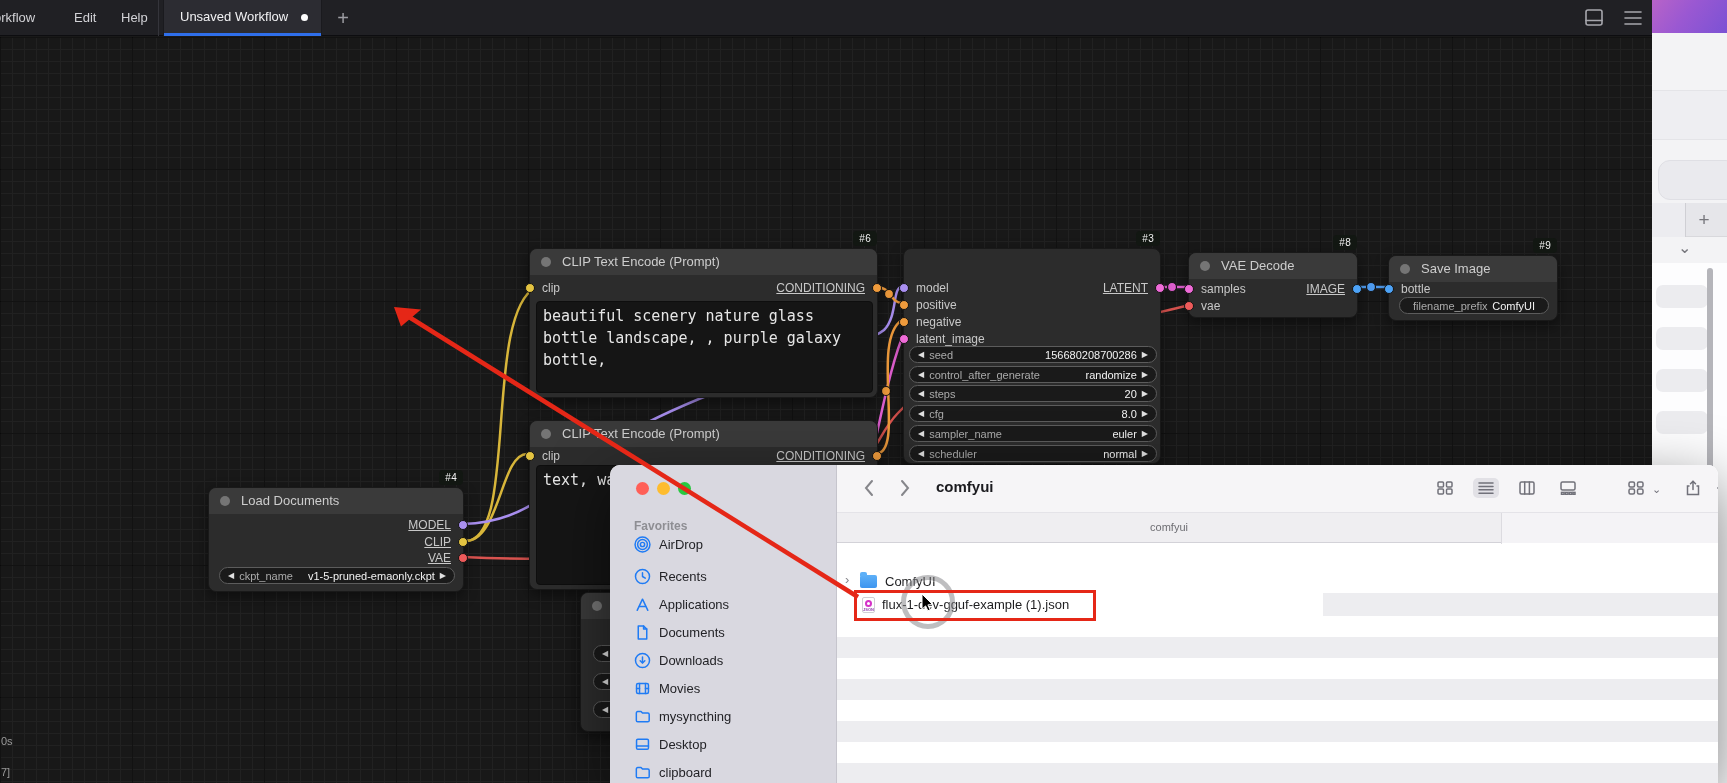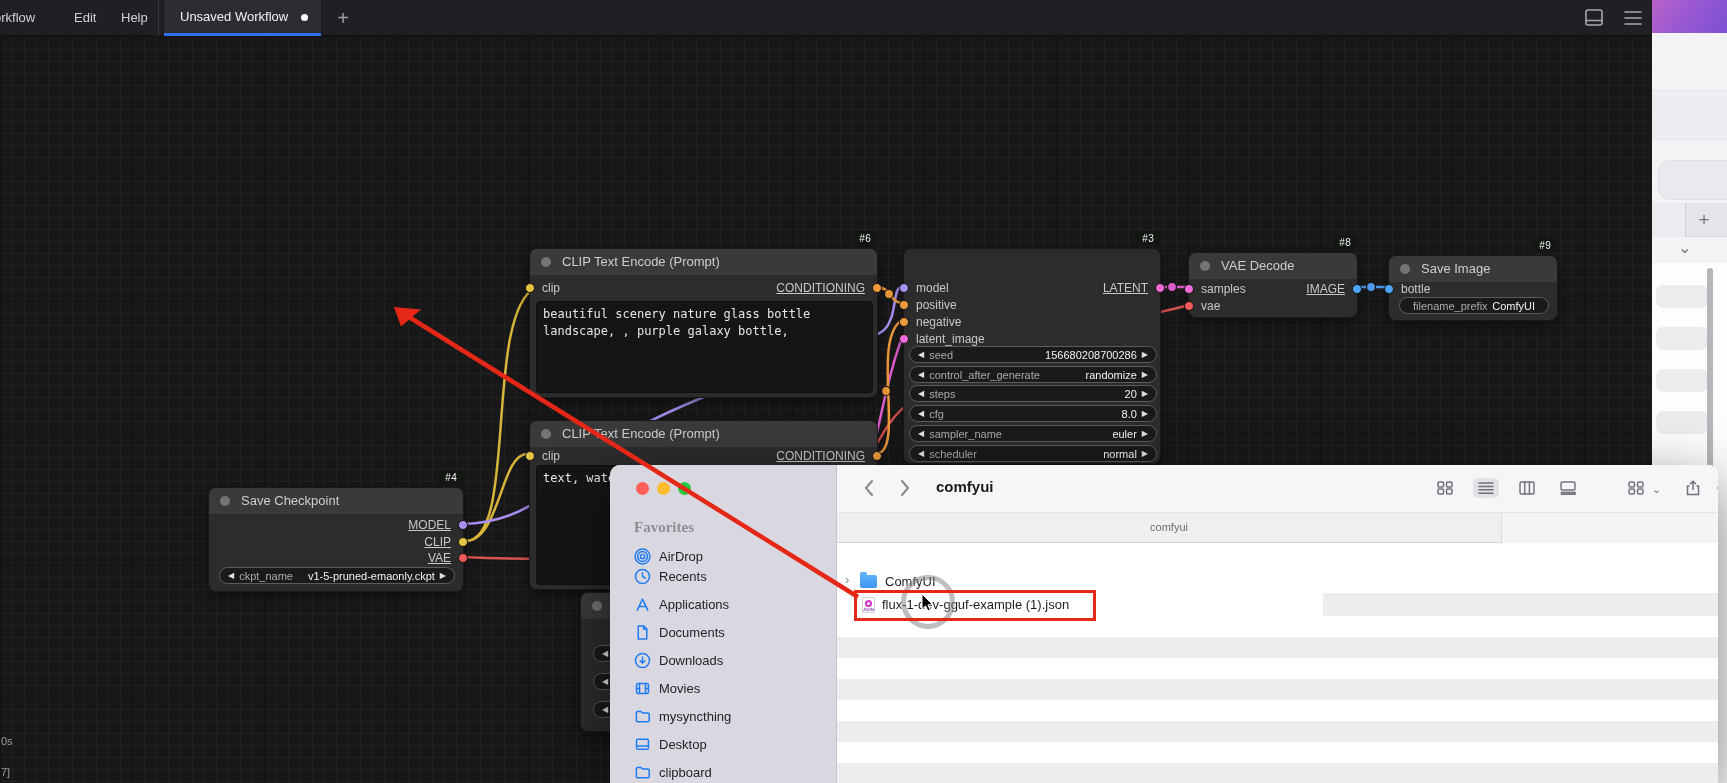"beautiful scenery nature glass bottle" .ntext { font-size: 12px -> 15px }
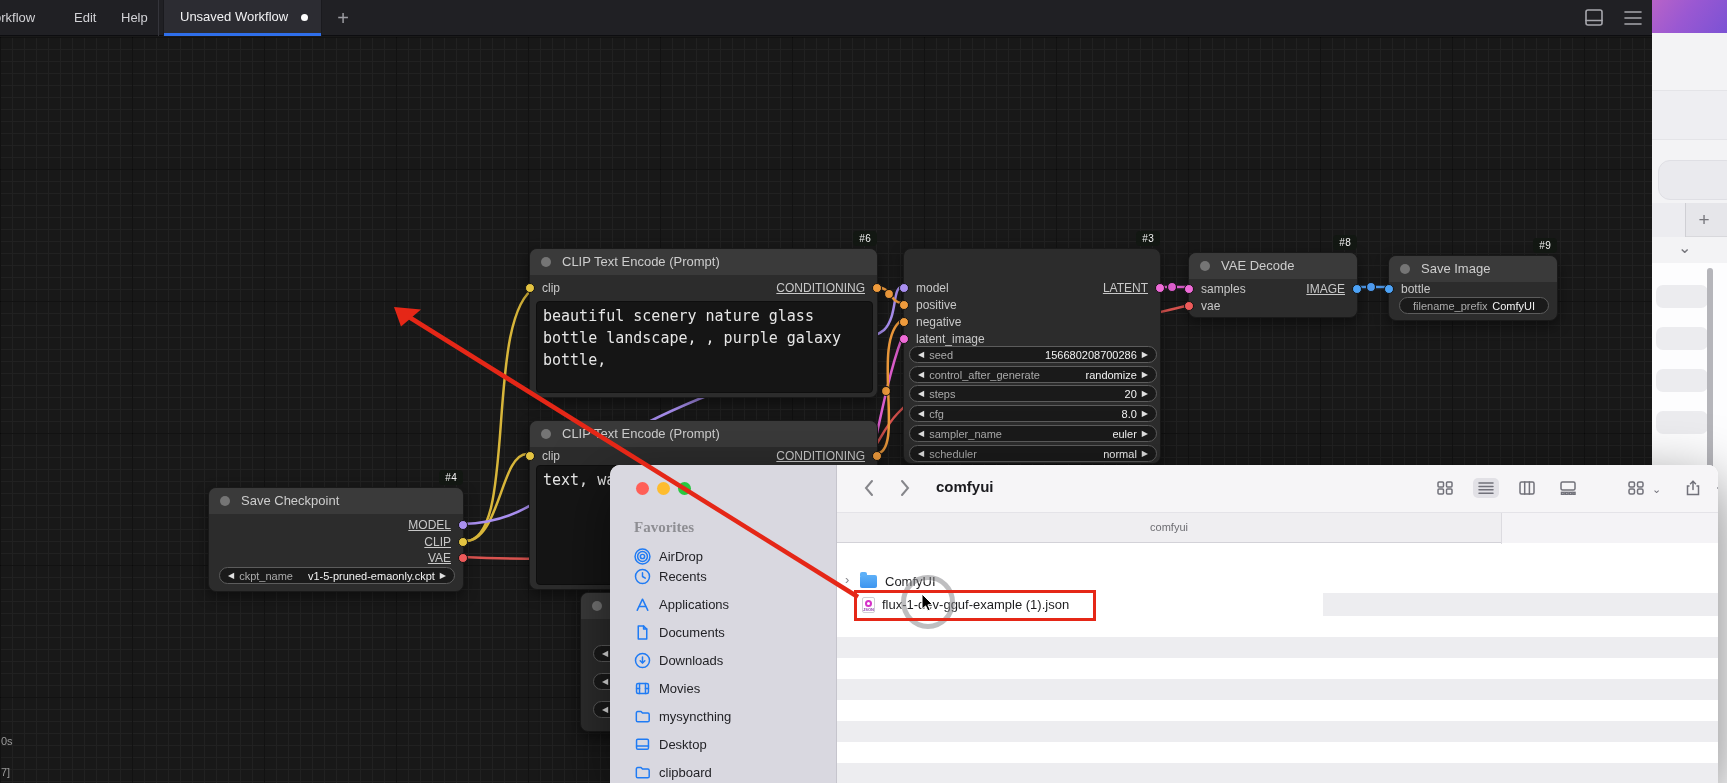"Save Checkpoint" span { text: Save Checkpoint -> Load Documents }
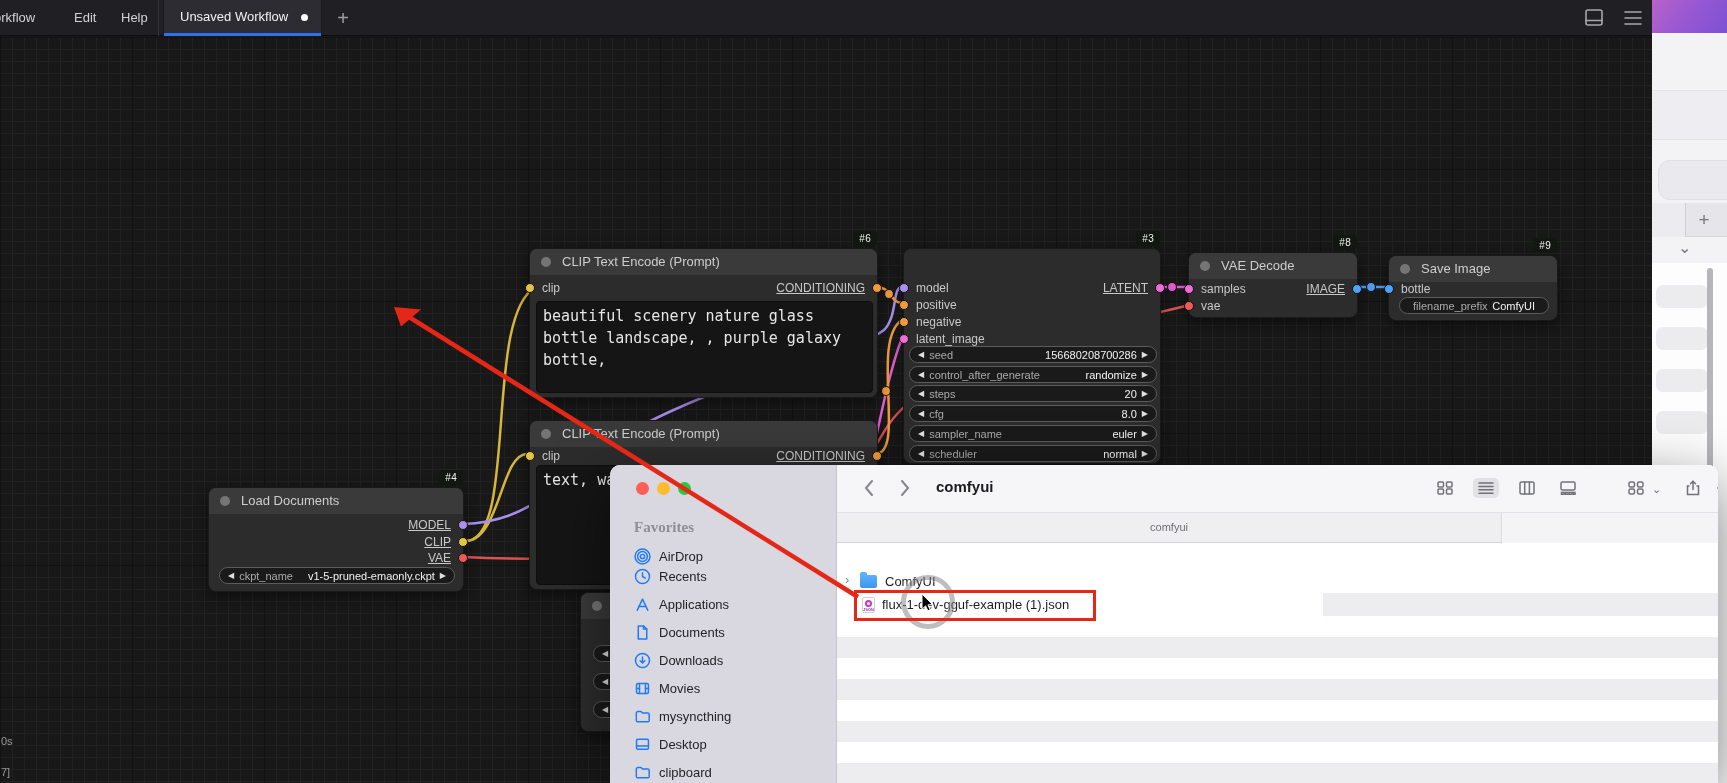"Favorites" .fsec { font-family: Liberation Serif, serif -> none; font-size: 15px -> 12px }
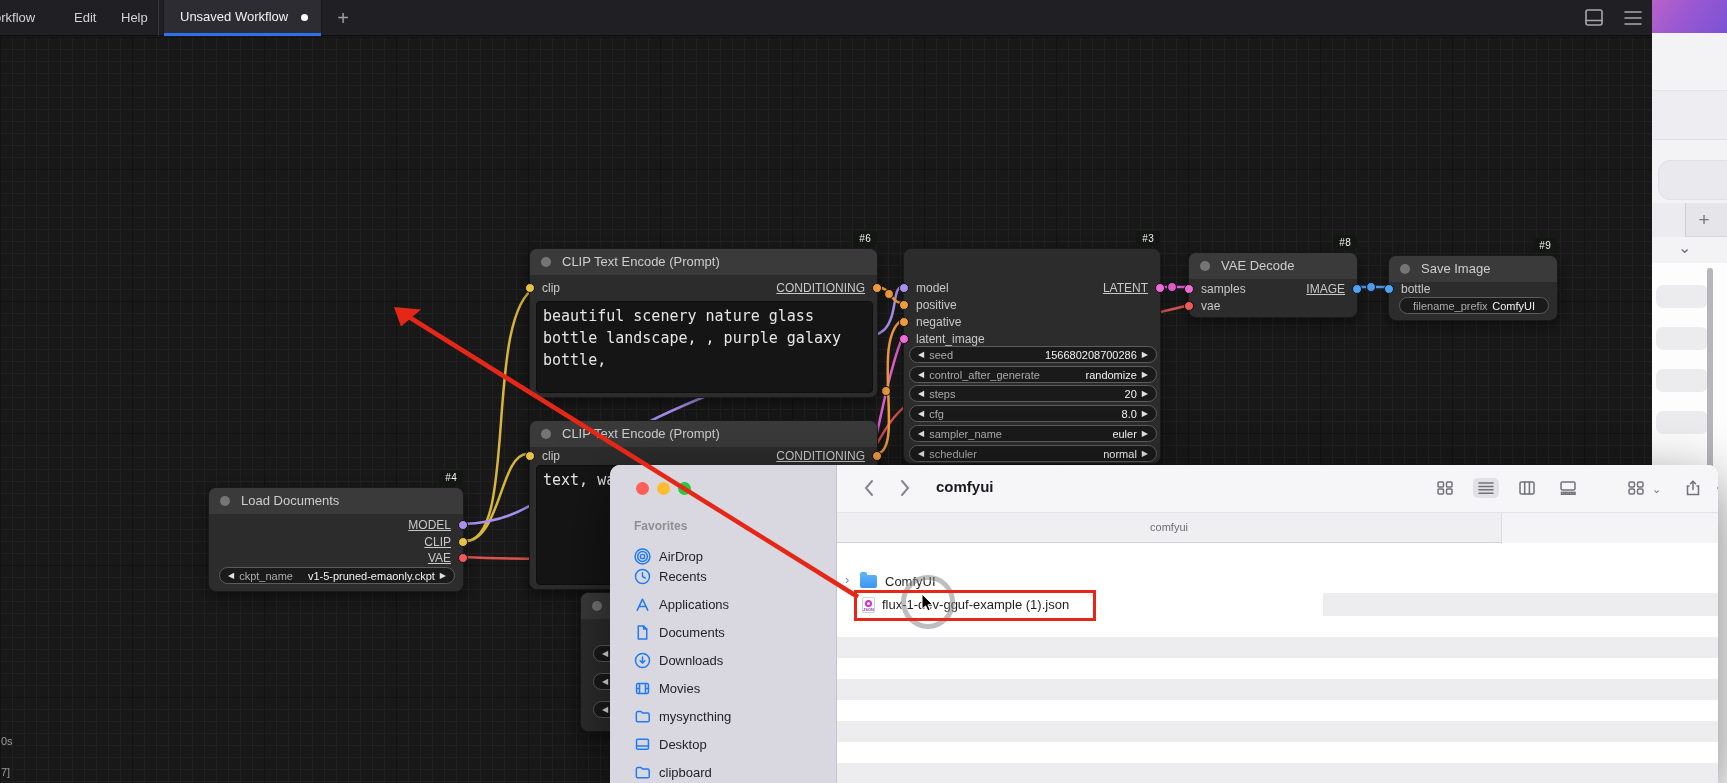"AirDrop" div.fitem { top: 80px -> 68px }
